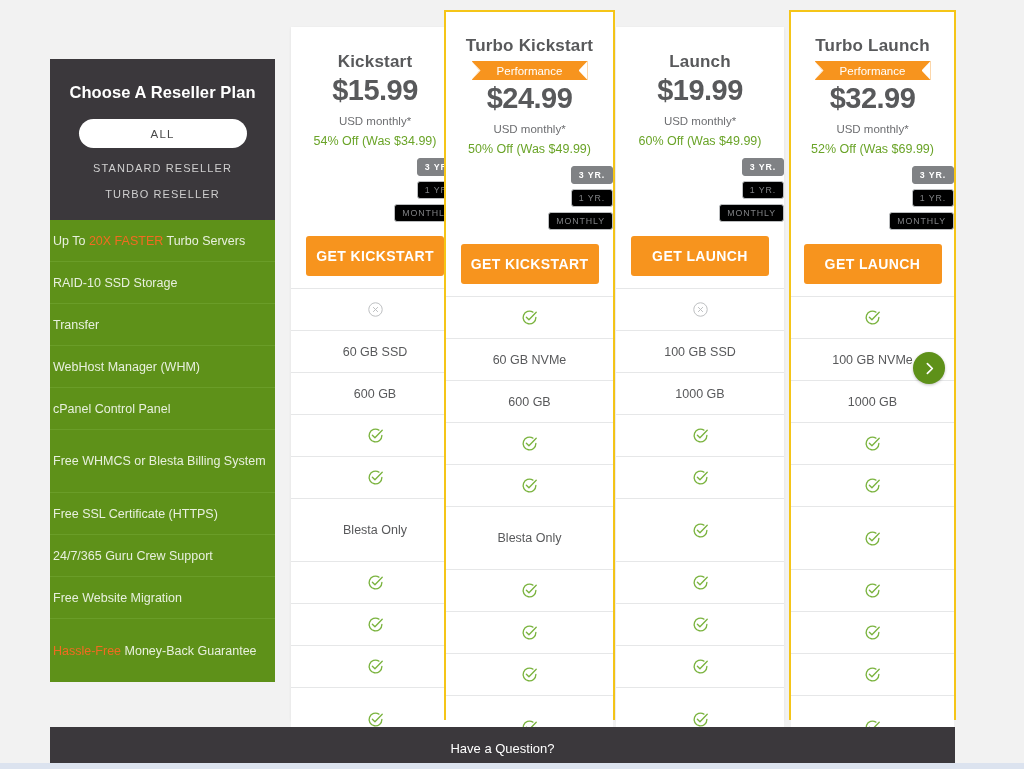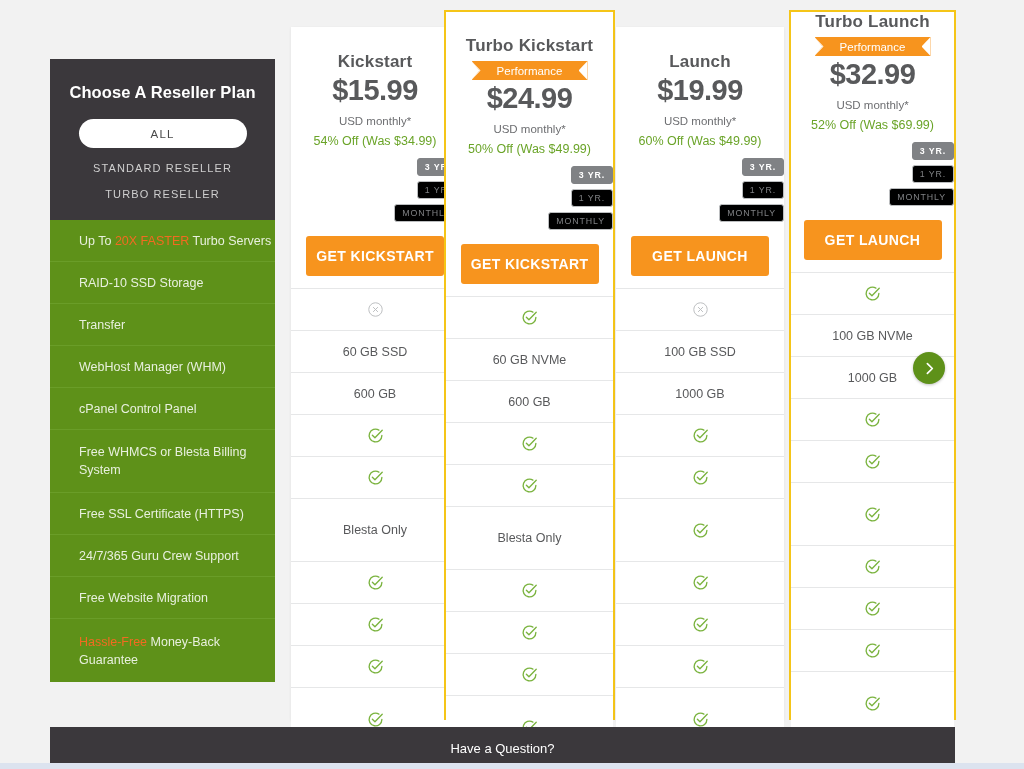"Turbo Launch" div.col-head { padding-top: none -> 24px }
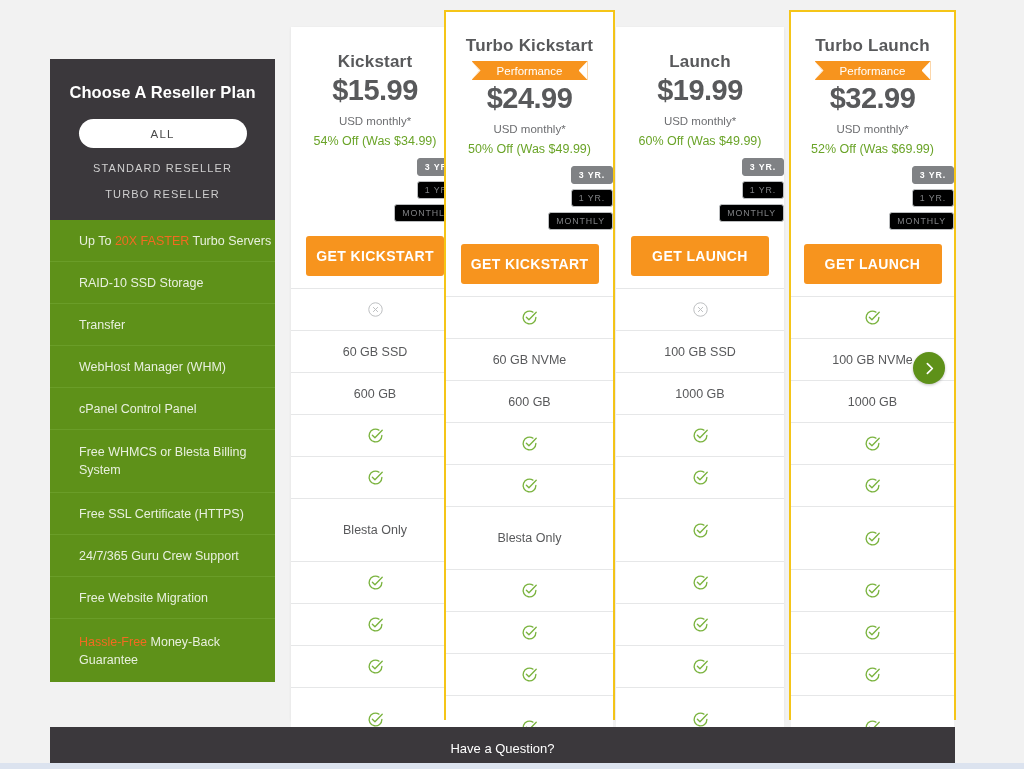"Up To 20X FASTER Turbo" .feat-row { padding: 0 0 0 29px -> 0 0 0 3px }
